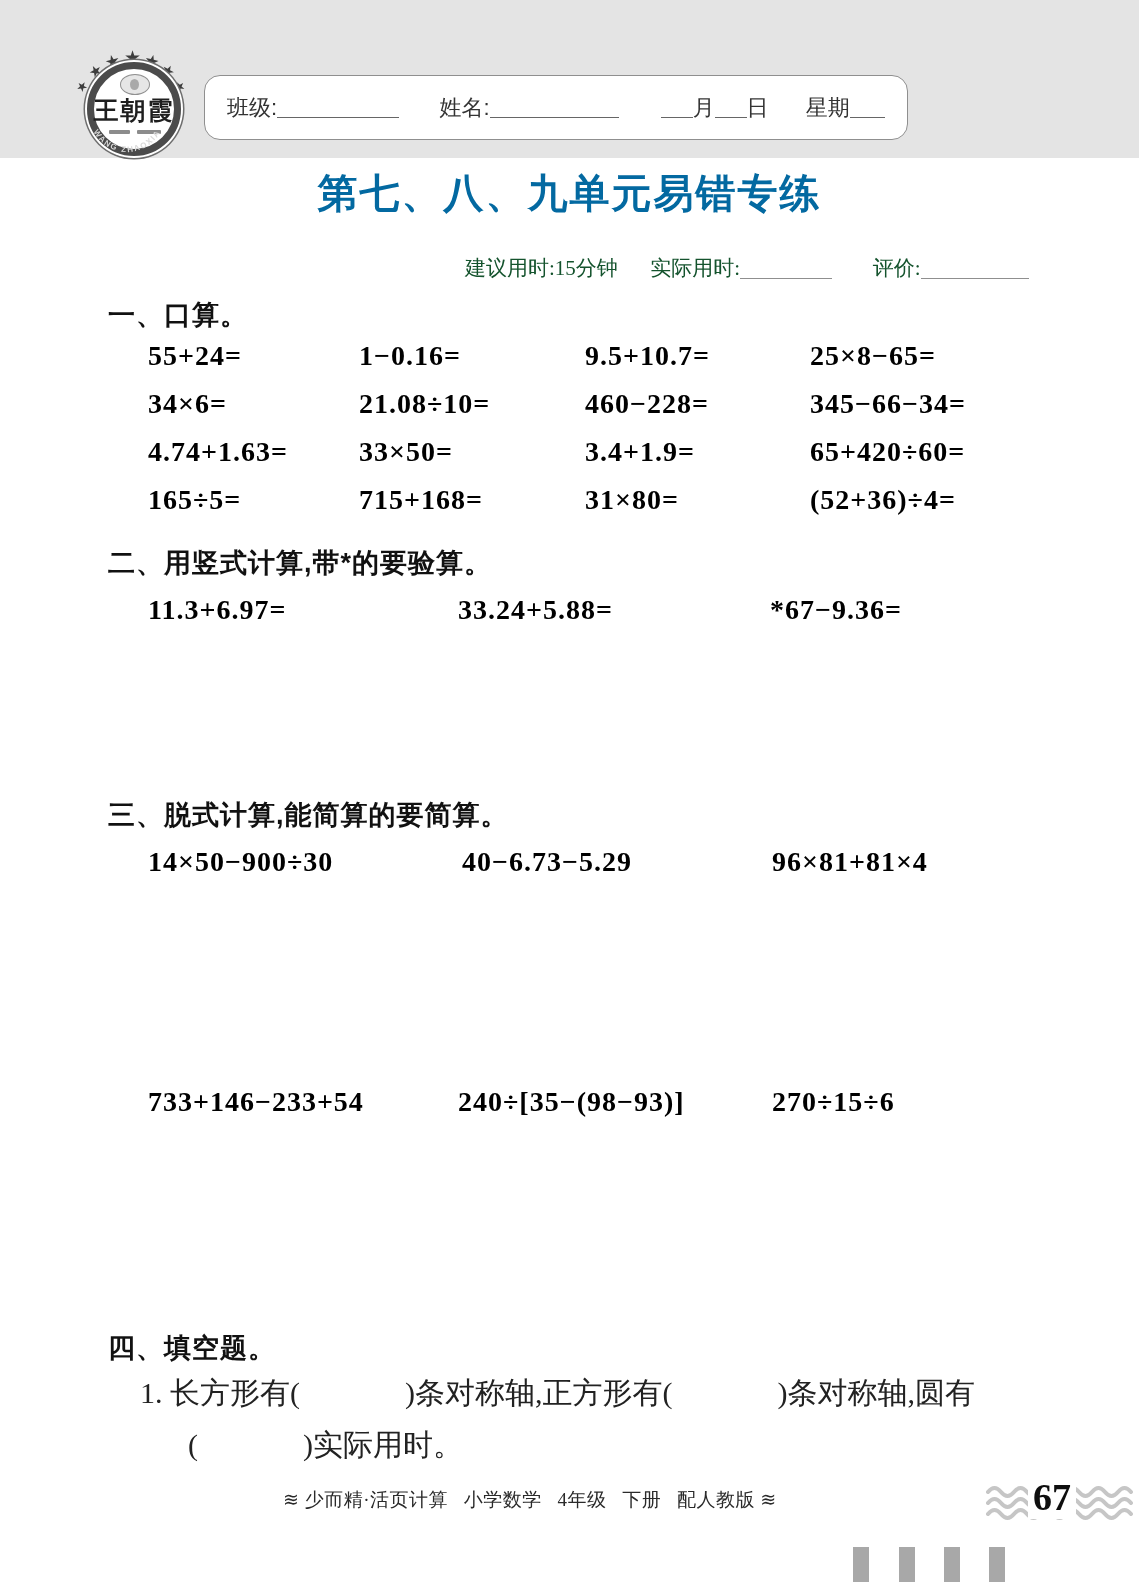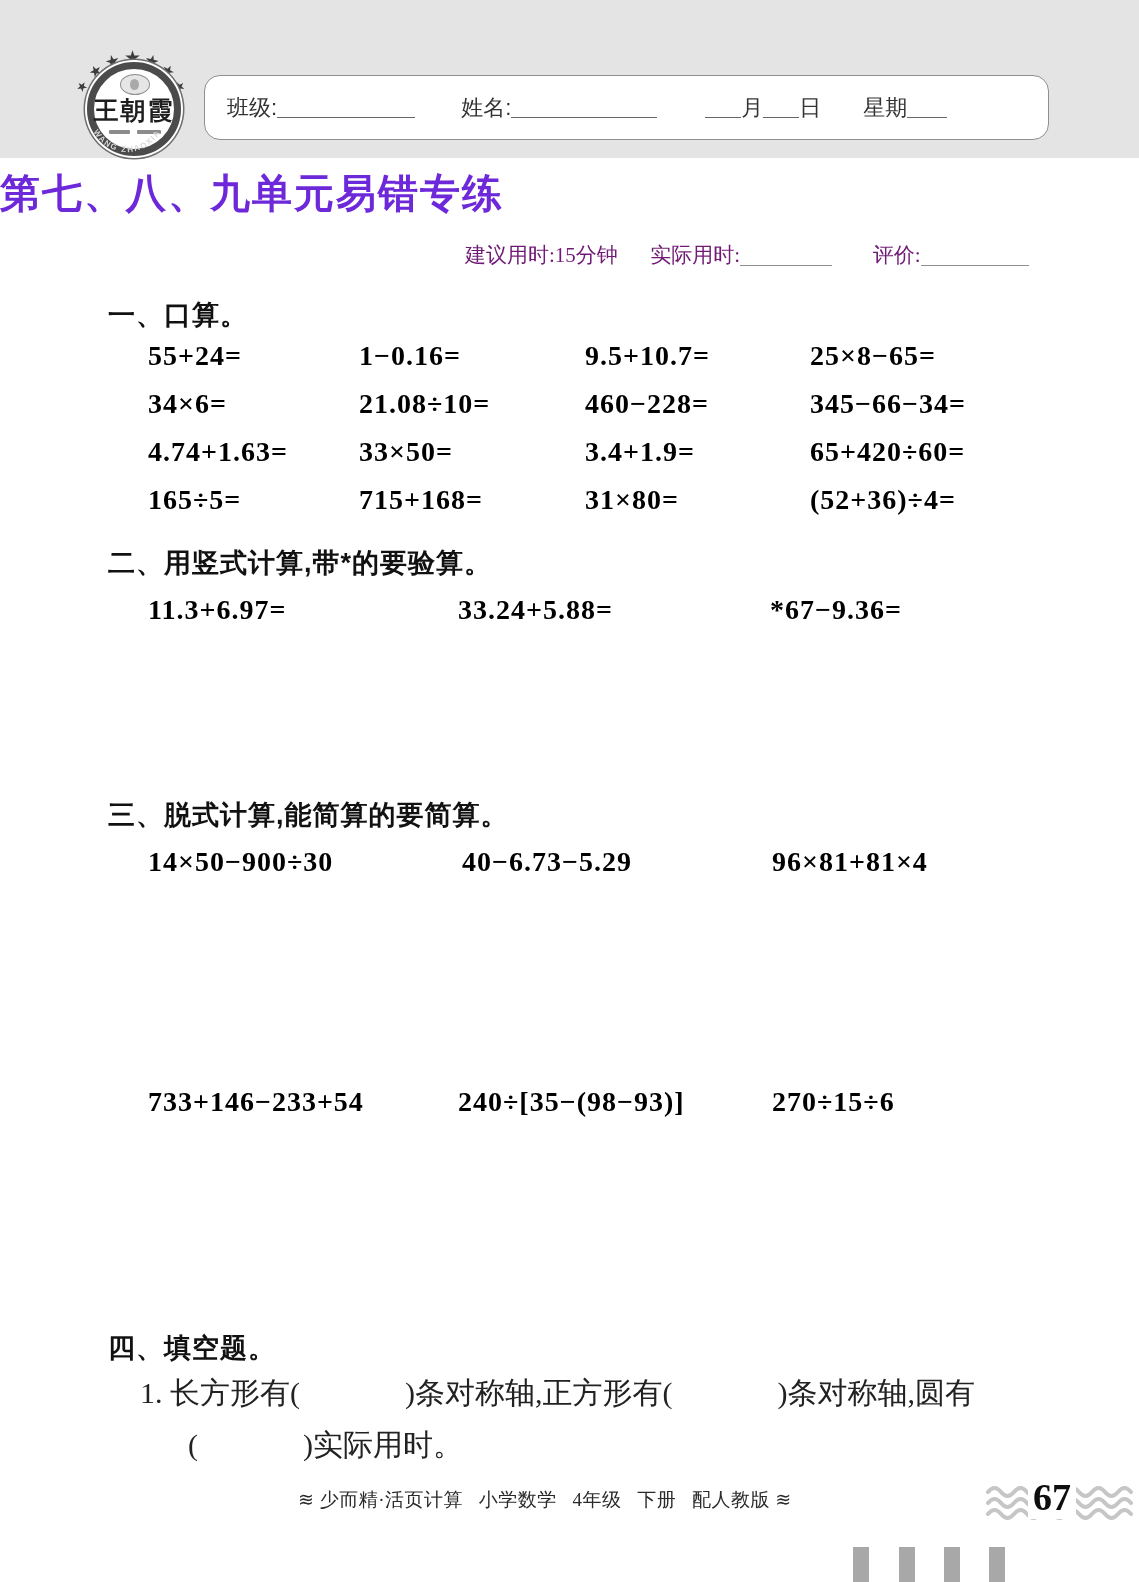"班级:" .hbox { width: 845px -> 704px }
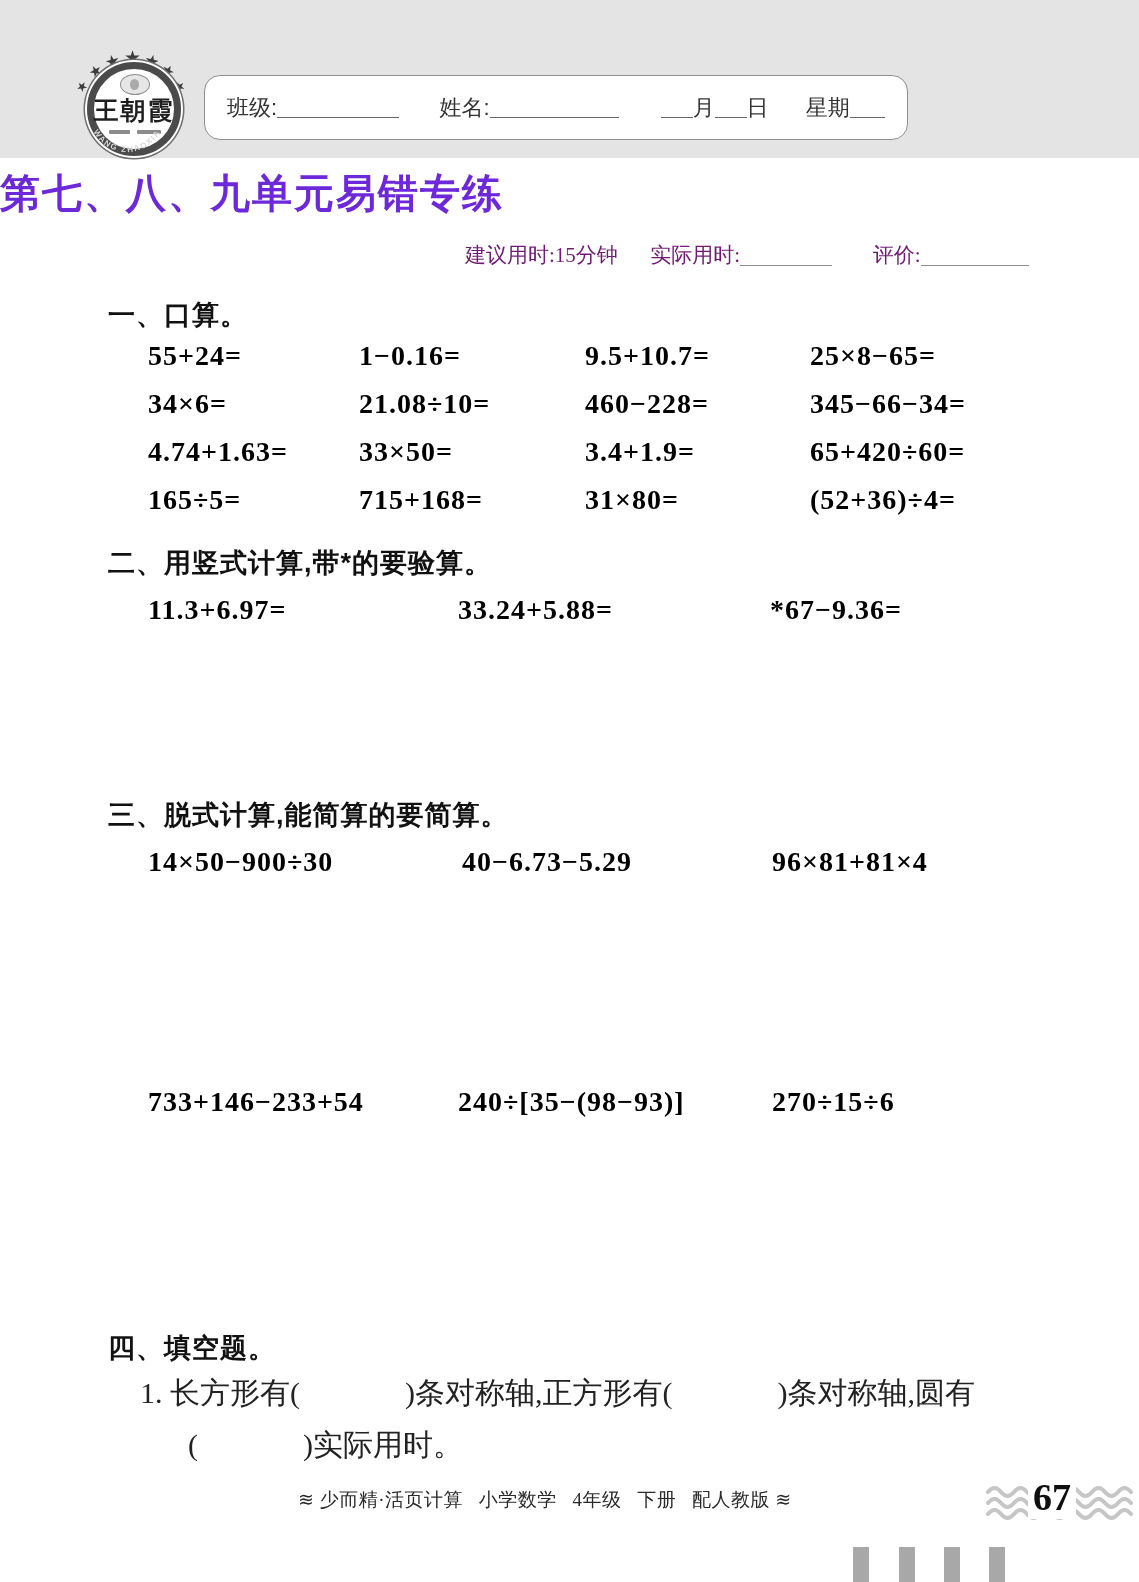"第七、八、九单元易错专练" .title { color: #6d28d9 -> #0369a1; text-align: left -> center }
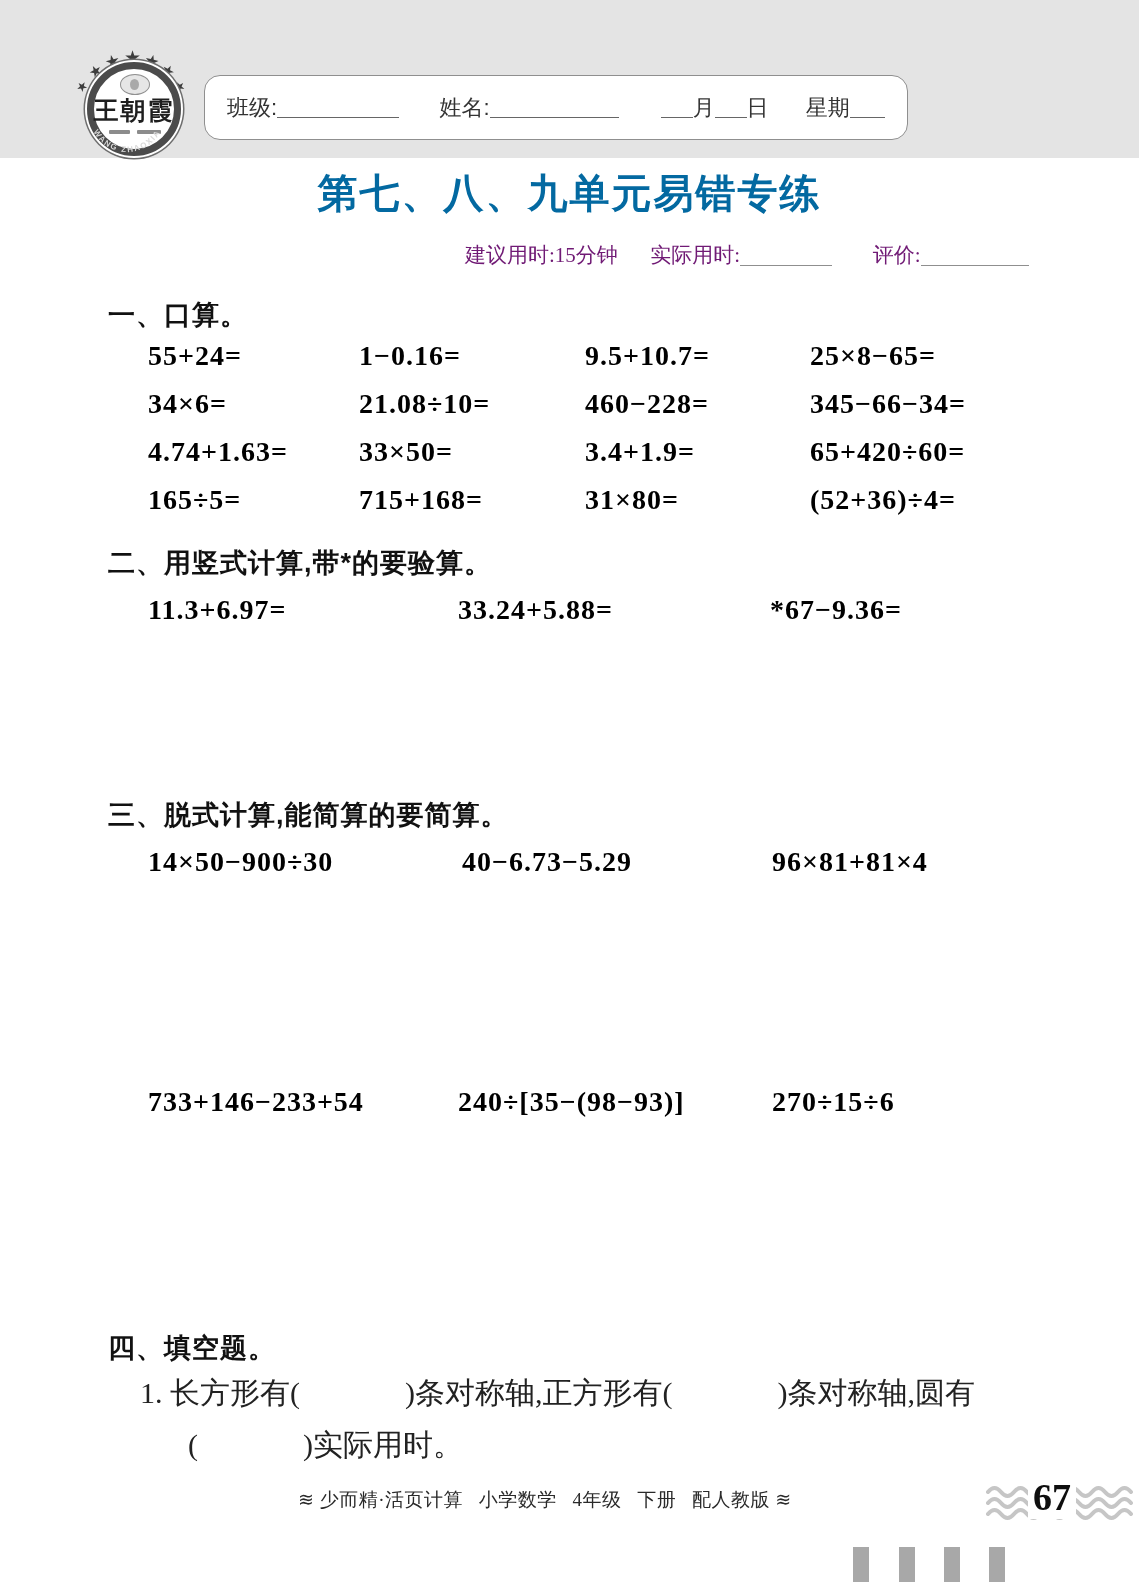"建议用时:15分钟 实际用时: 评价:" .meta { color: #701a75 -> #14532d; top: 241px -> 254px }
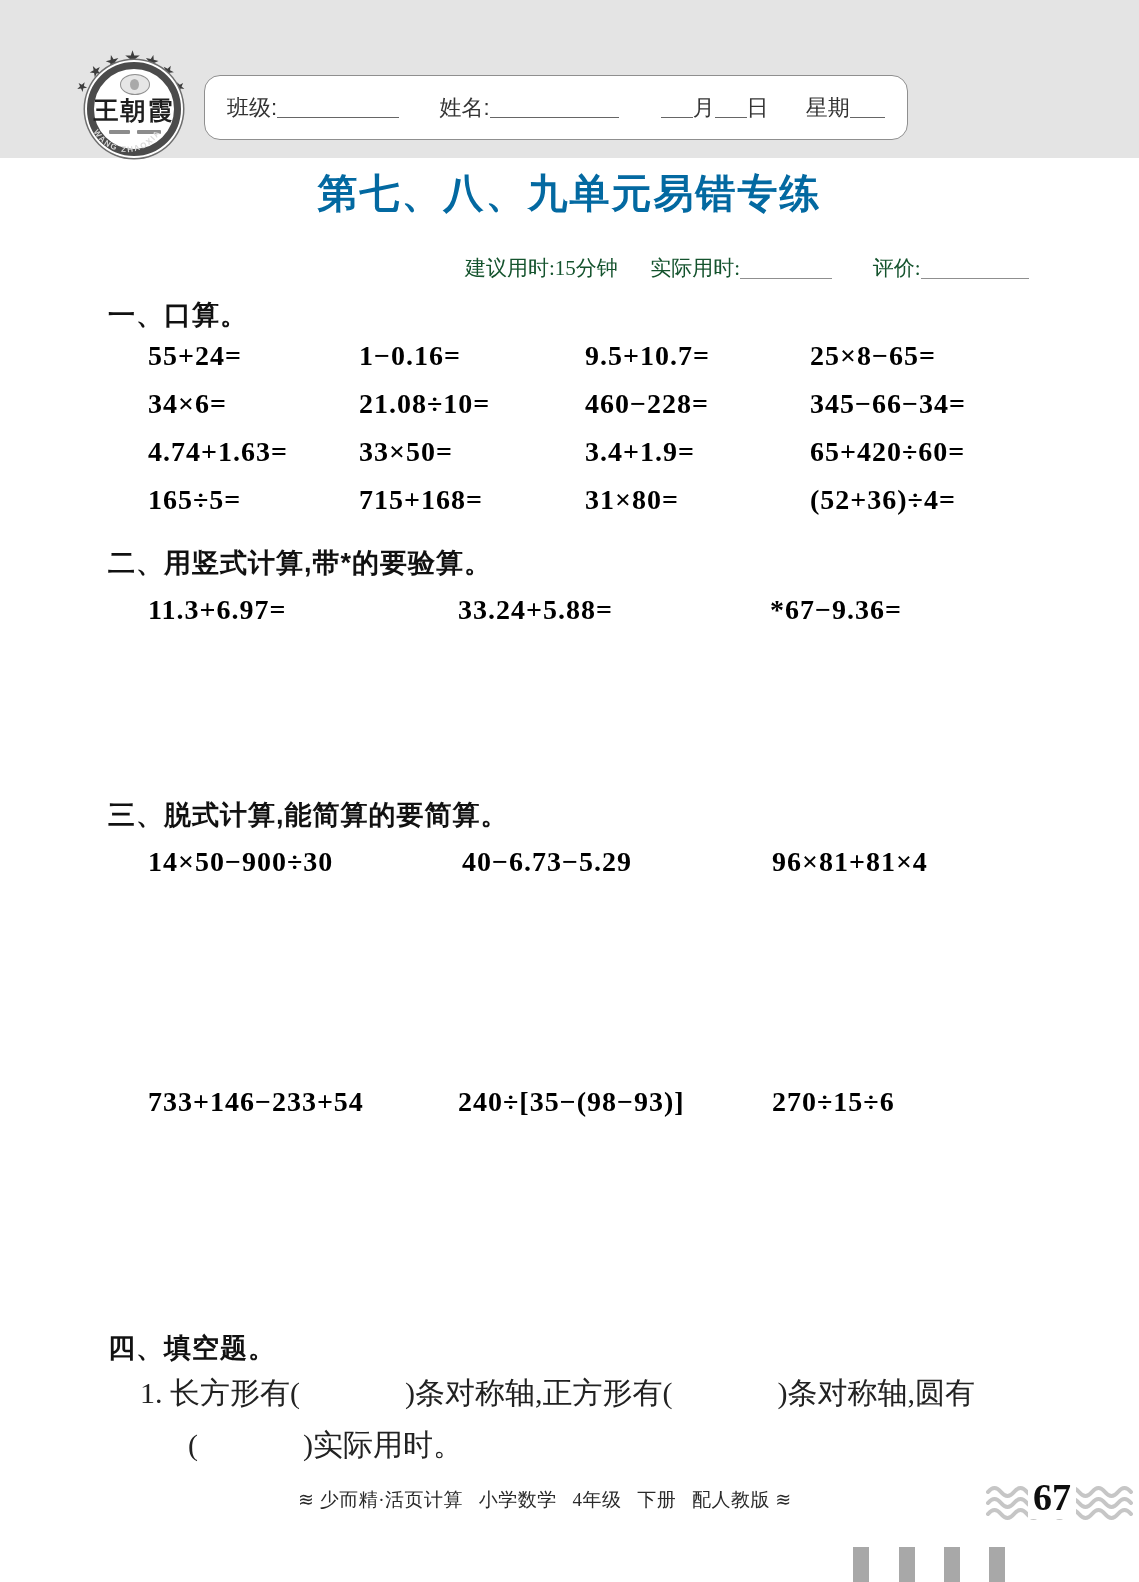"≋ 少而精·活页计算 小学数学 4年级 下册" .imprint { margin-left: 15px -> none }
